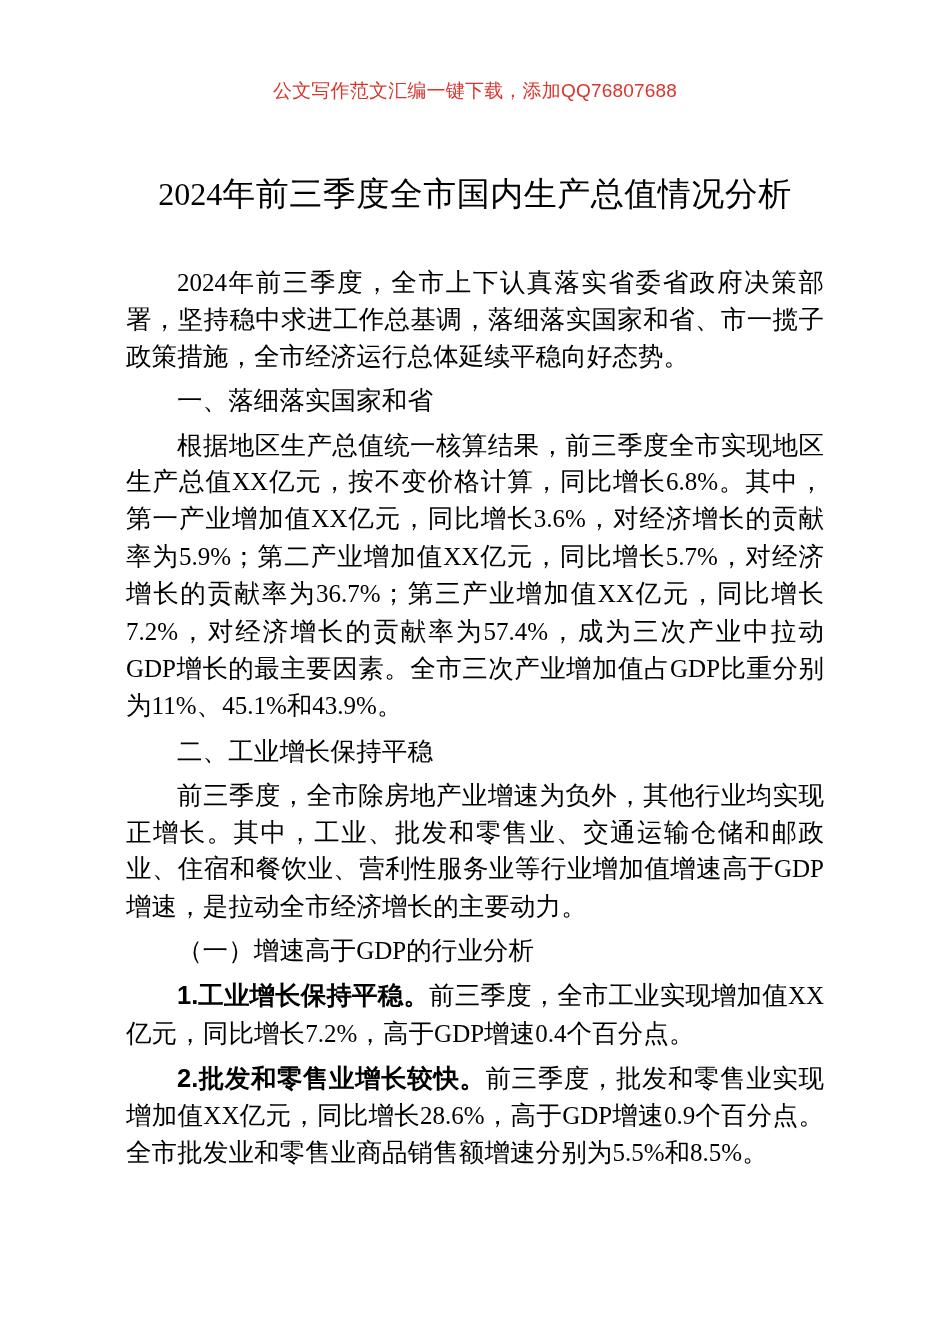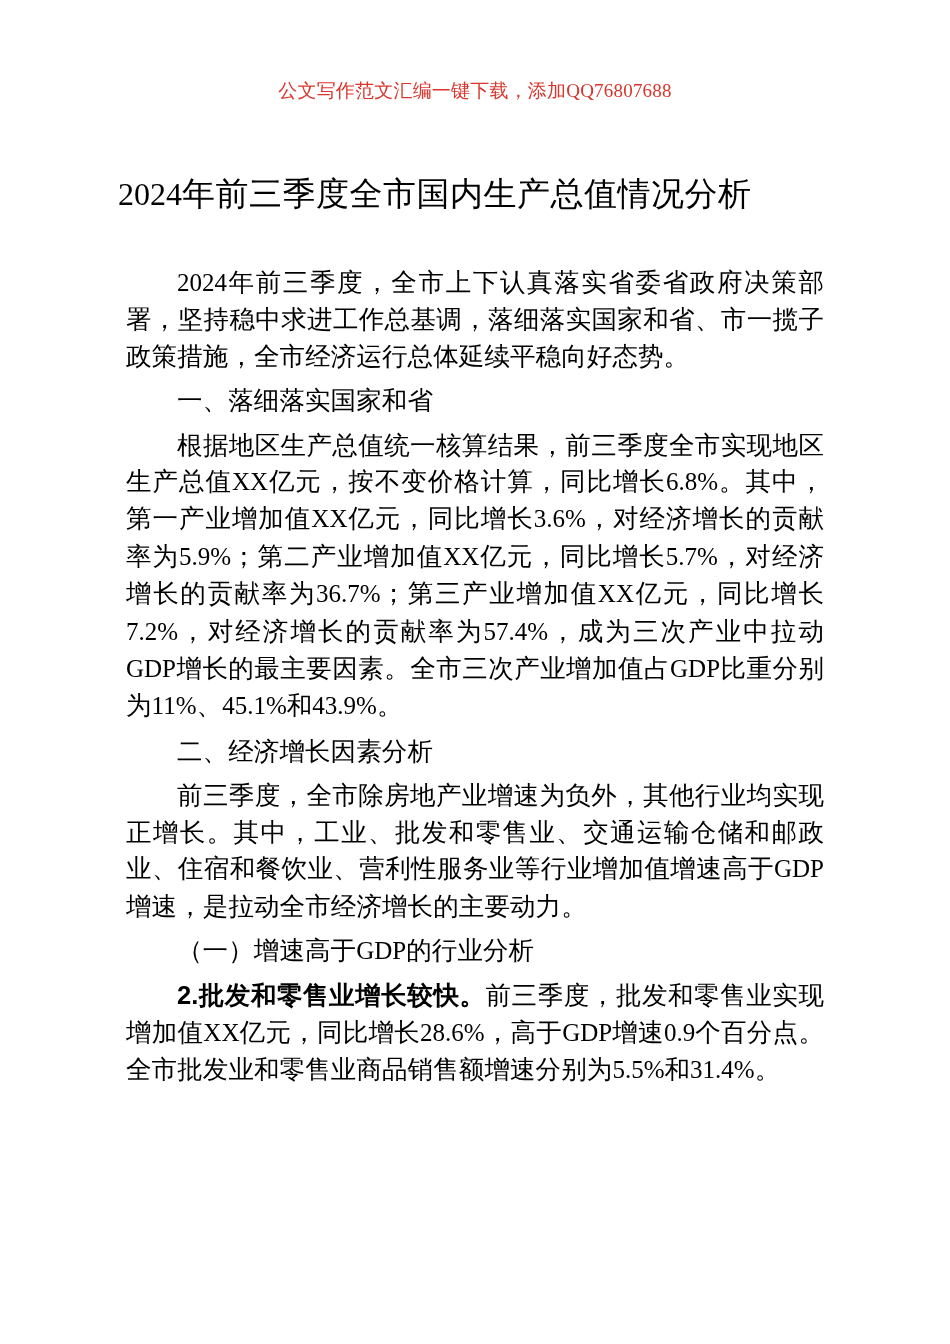"公文写作范文汇编一键下载，添加QQ76807688" .promo-header { font-family: Liberation Serif, serif -> Liberation Sans, sans-serif }
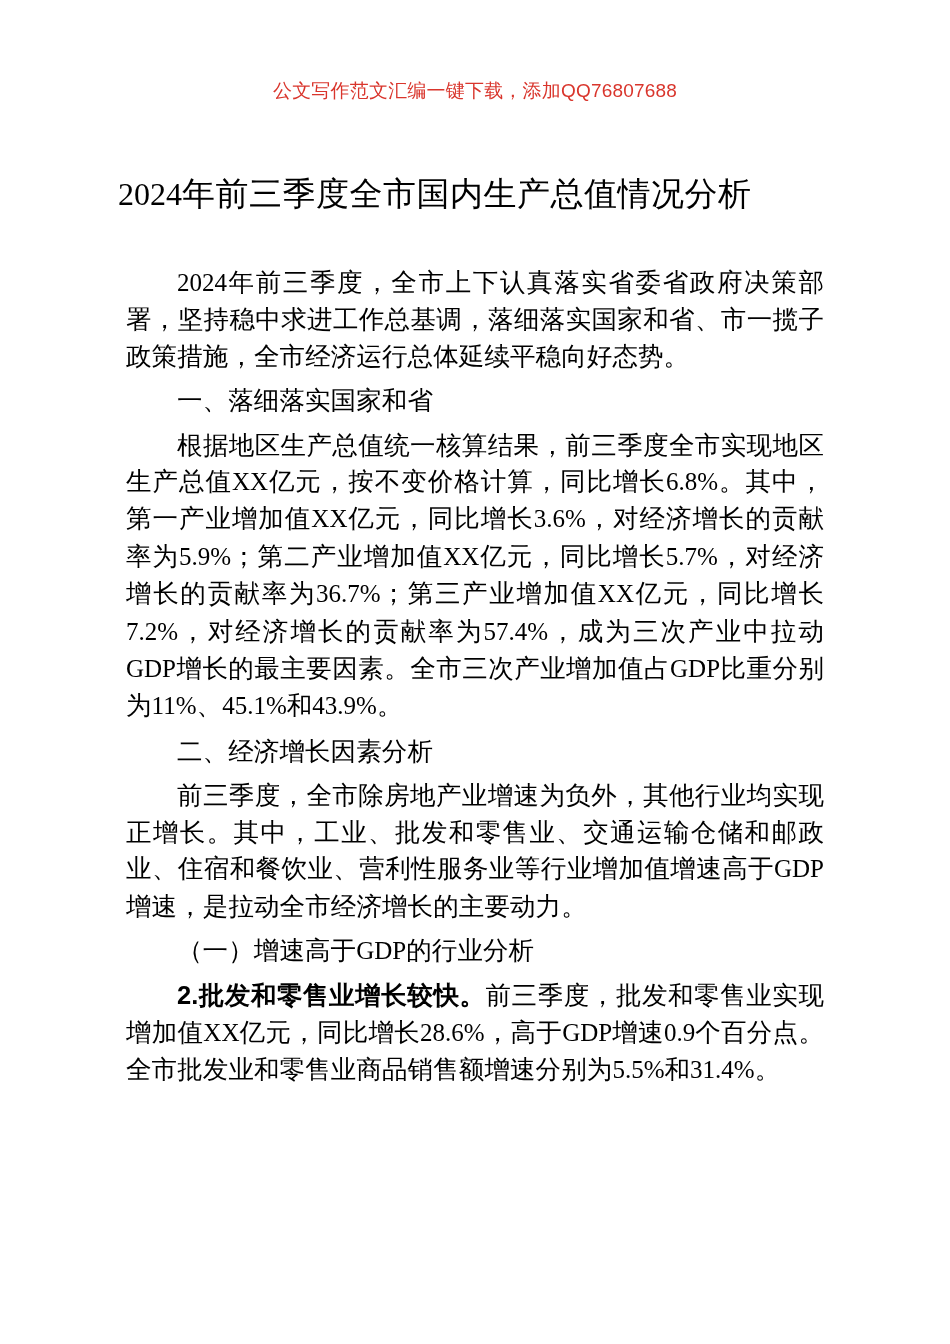"2024年前三季度全市国内生产总值情况分析" .doc-title { text-align: none -> center }
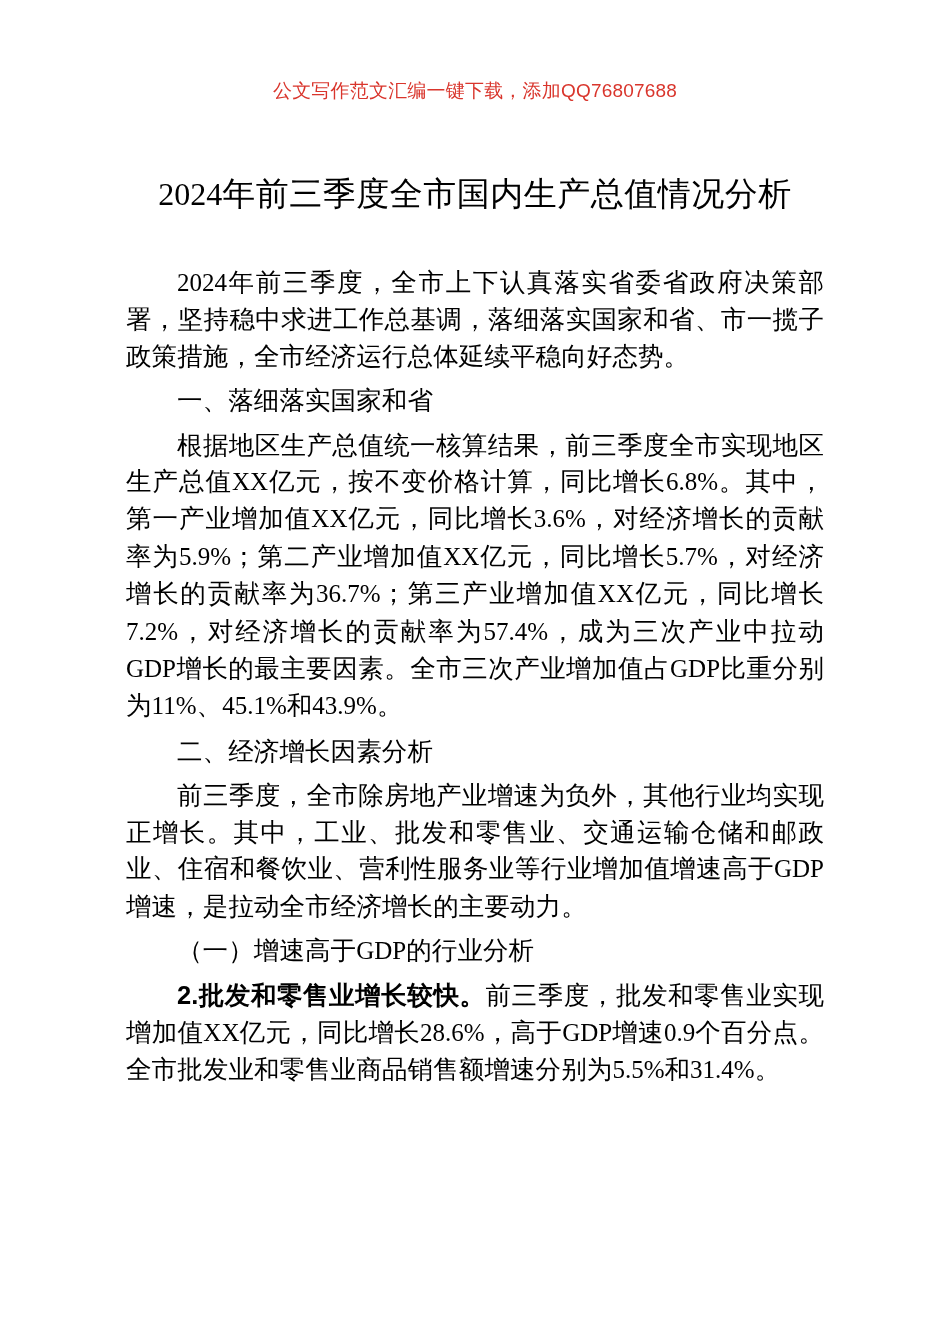"二、经济增长因素分析" p.para { text: 经济增长因素分析 -> 工业增长保持平稳 }
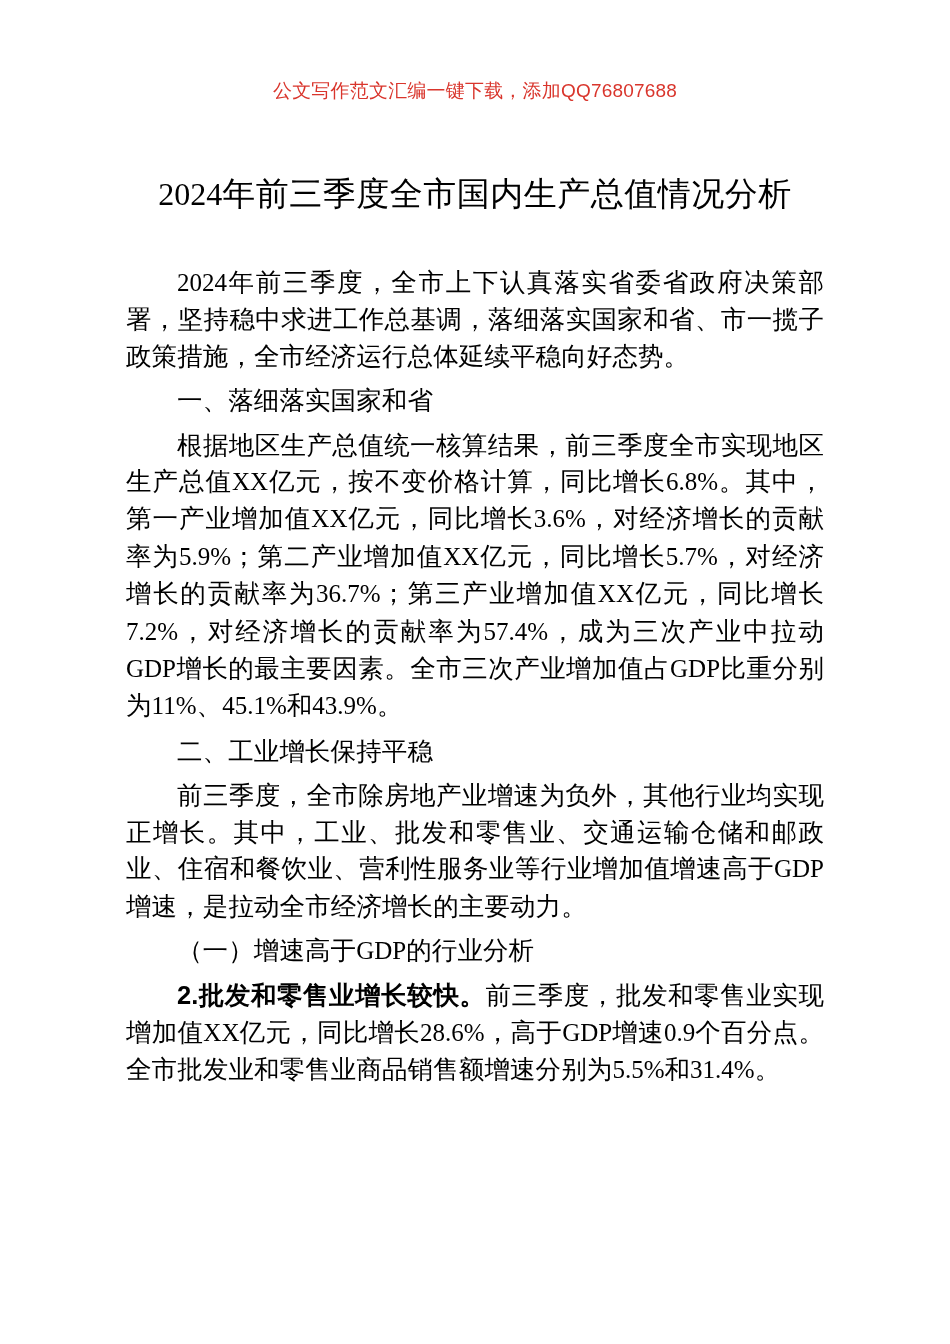"1.工业增长保持平稳。前三季度，全市工业实现增加值XX亿元，同比增长7.2%，高" p.para { html: none -> <p><span><span>1.</span>工业增长保持平稳。</span><span>前三季度，全市工业实现增加值<span>XX</span>亿元，同比增长<span>7.2%</span>，高于<span>GDP</span>增速<span>0.4</span>个百分点。</span></p> }
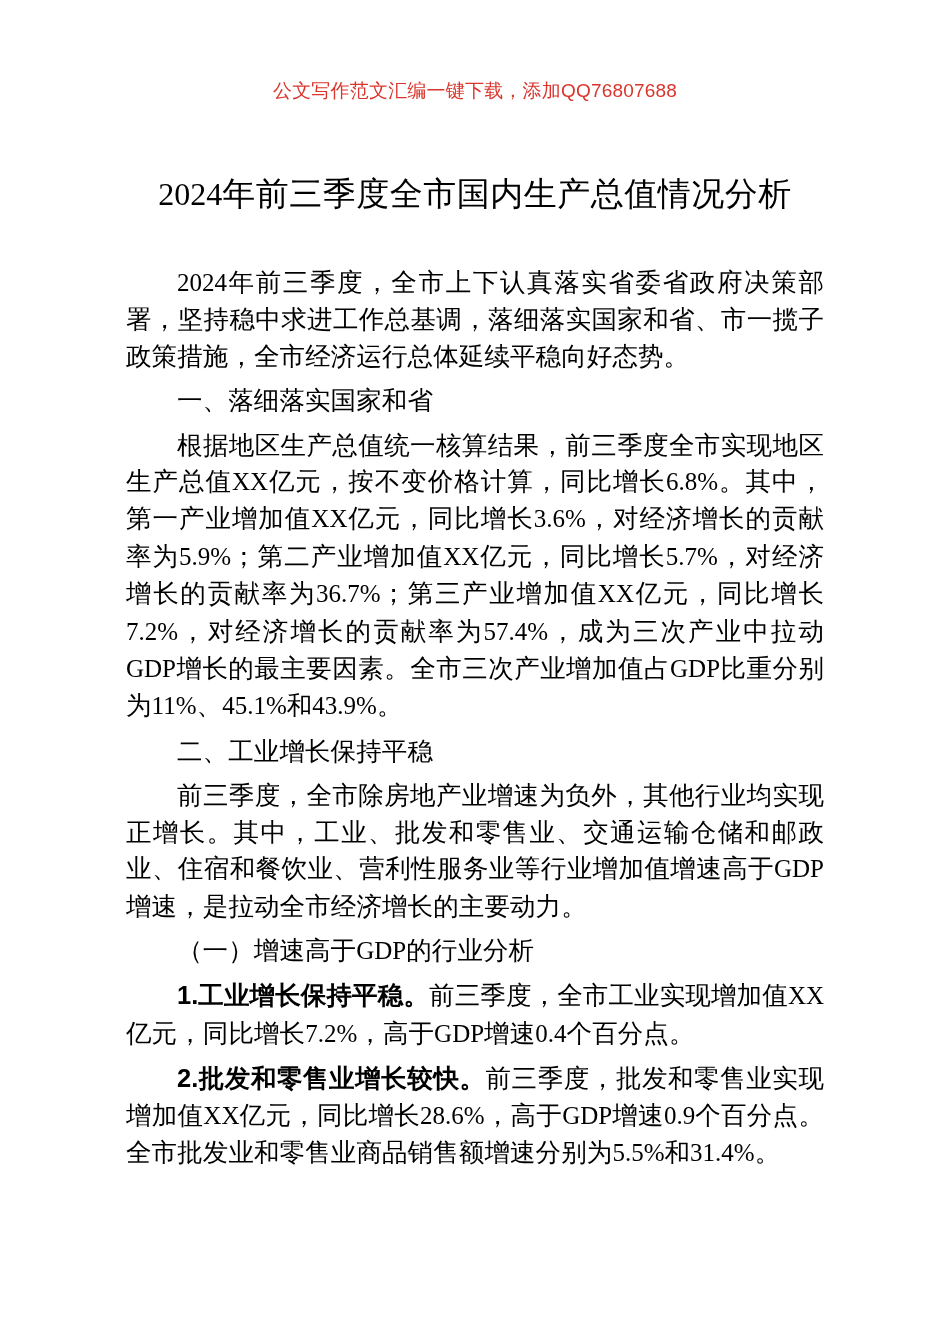"31.4%" span.lat { text: 31.4% -> 8.5% }
